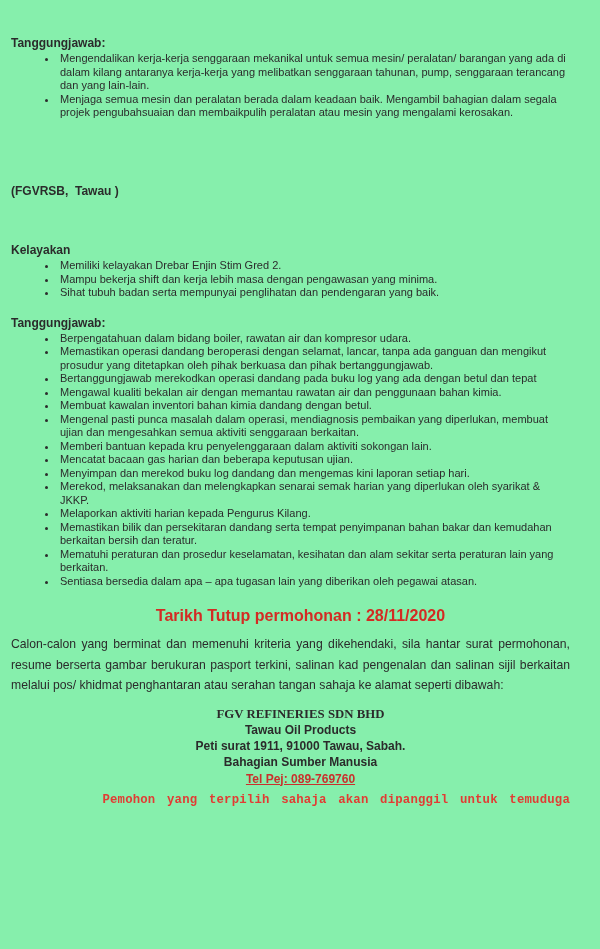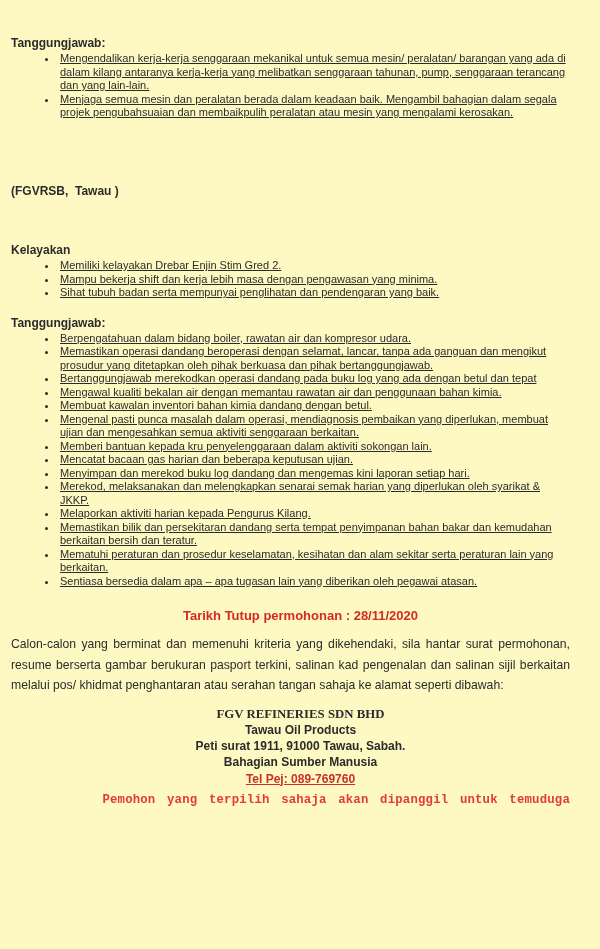"Tanggungjawab:" .page { background: #fef9c3 -> #86efac }
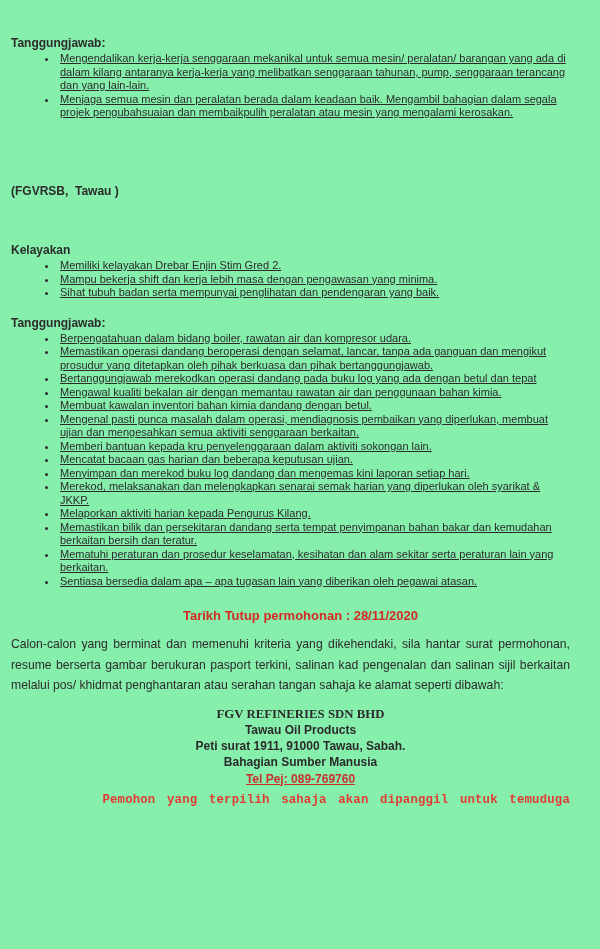"Mengendalikan kerja-kerja senggaraan" ul.bullets li { text-decoration: underline -> none }
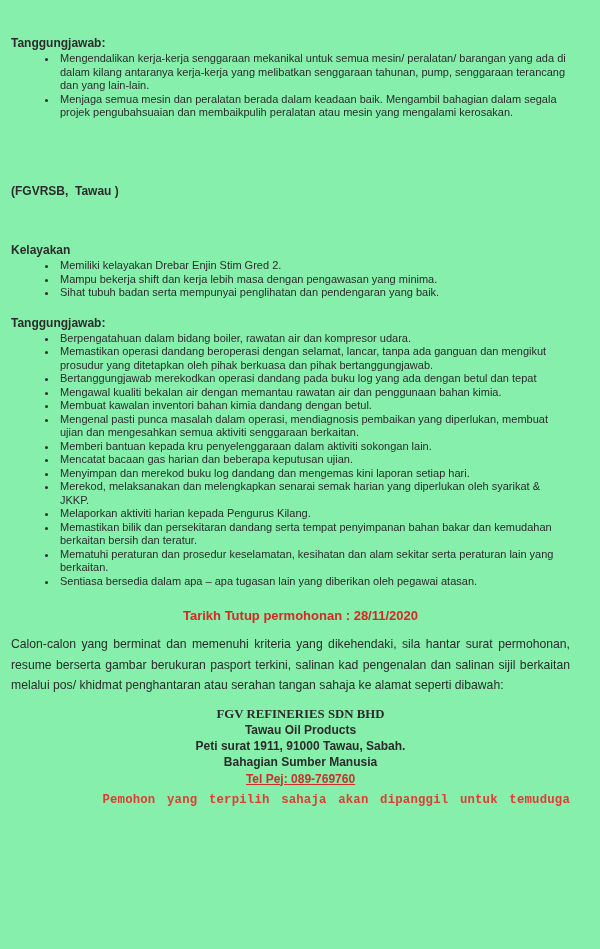"Tarikh Tutup permohonan : 28/11/2020" .deadline { font-size: 13px -> 16px }
